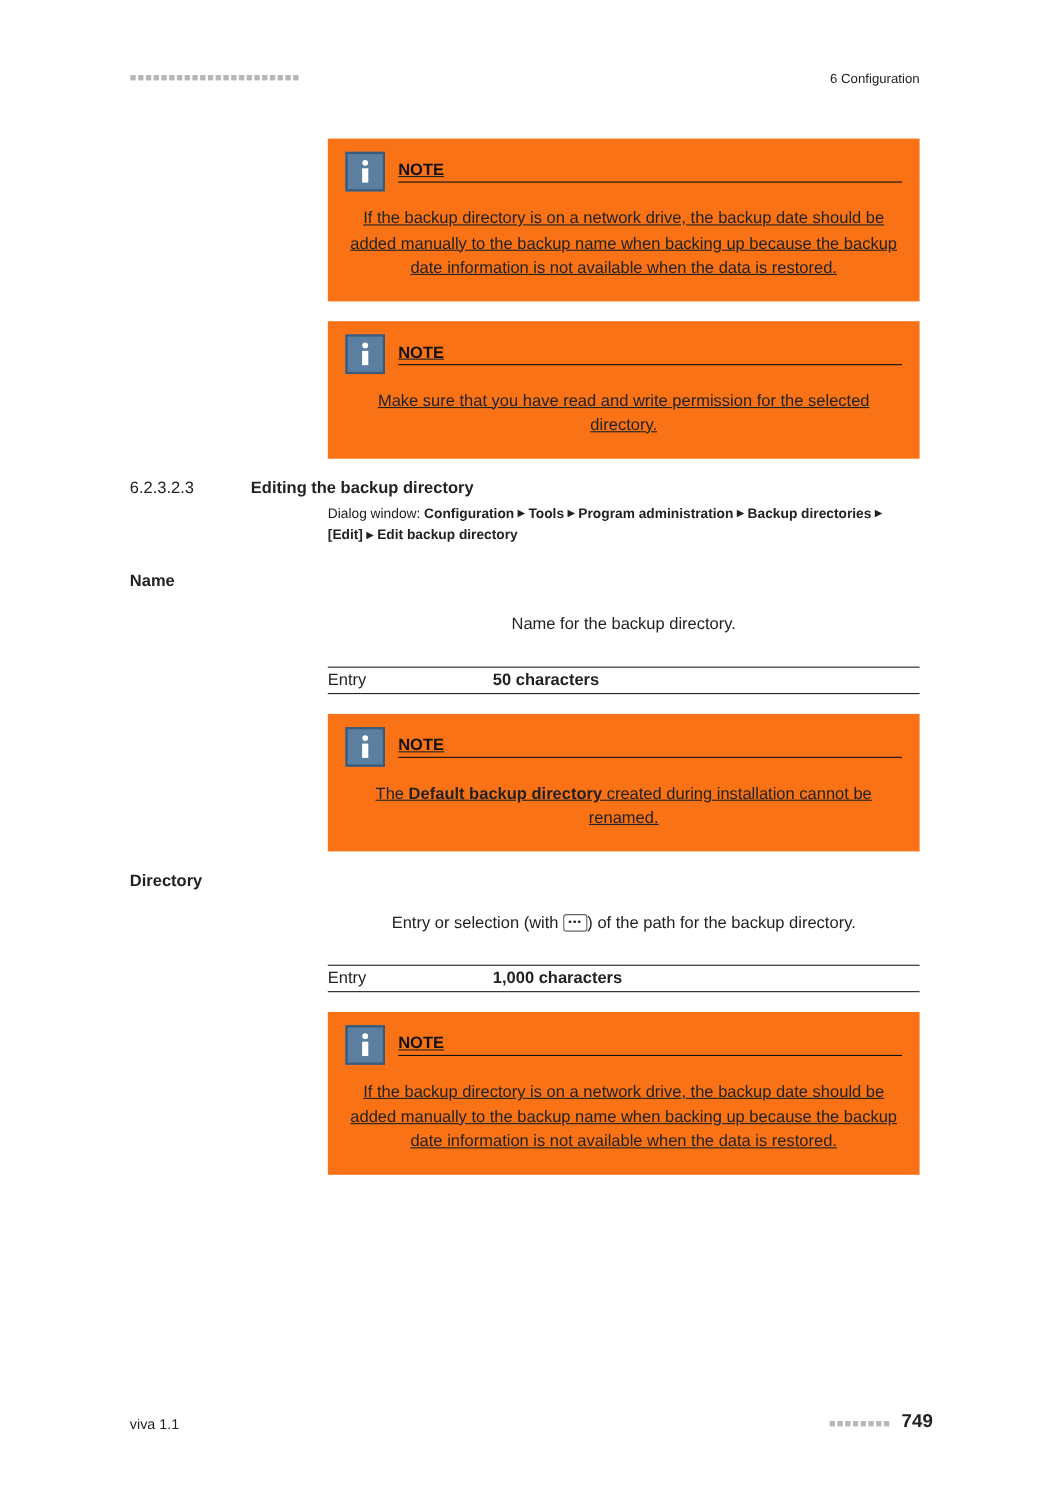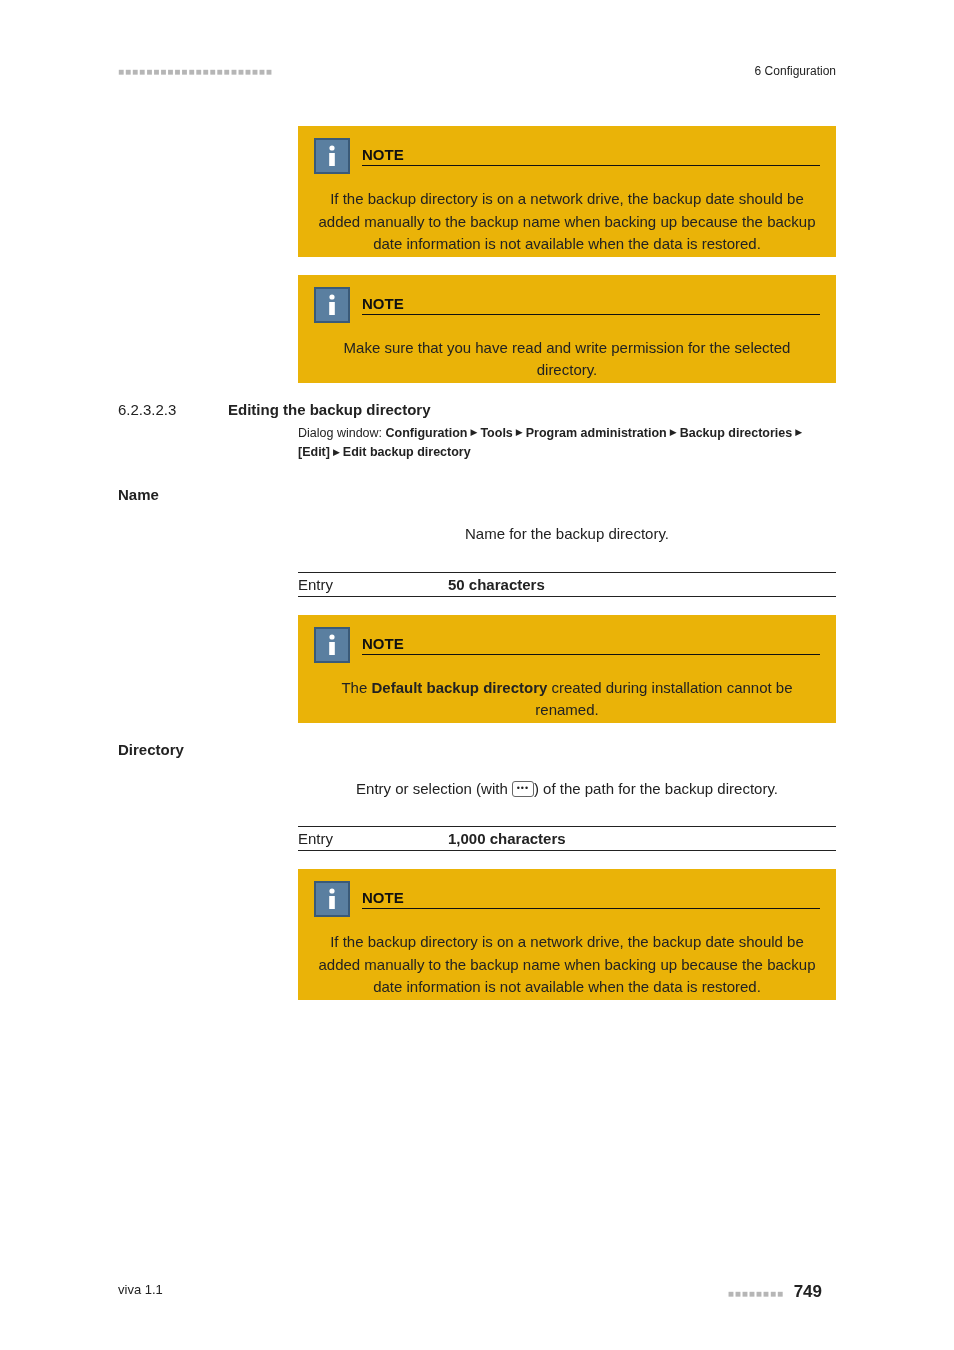"NOTE" .note-block { background: #eab308 -> #f97316; padding: 12px 16px 1px 16px -> 12px 16px 18px 16px; text-decoration: none -> underline }
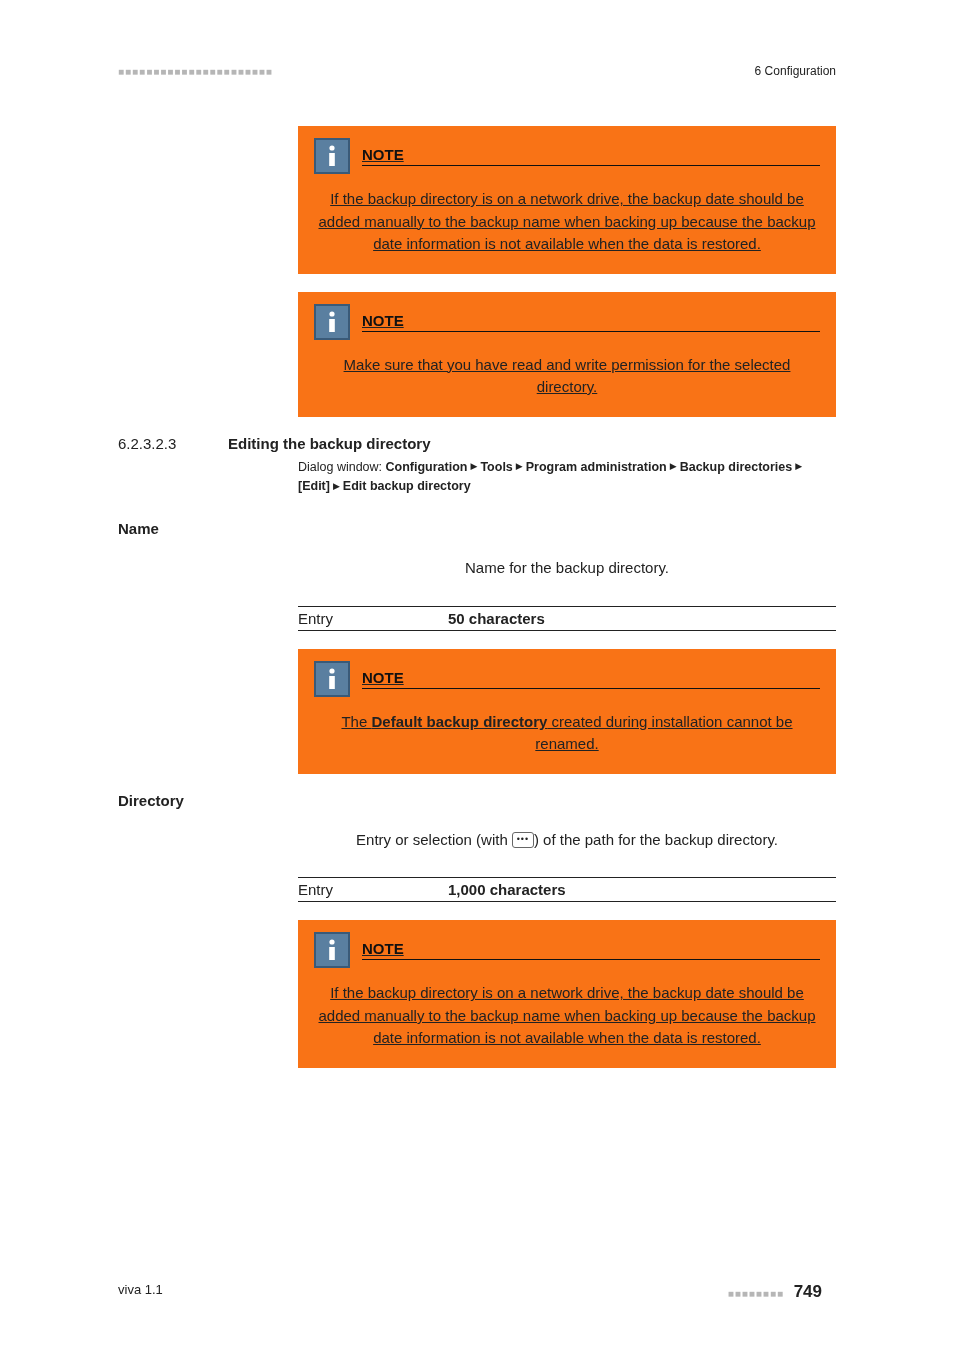"viva 1.1" .footer-row { align-items: flex-start -> flex-end; right: 132px -> 106px }
